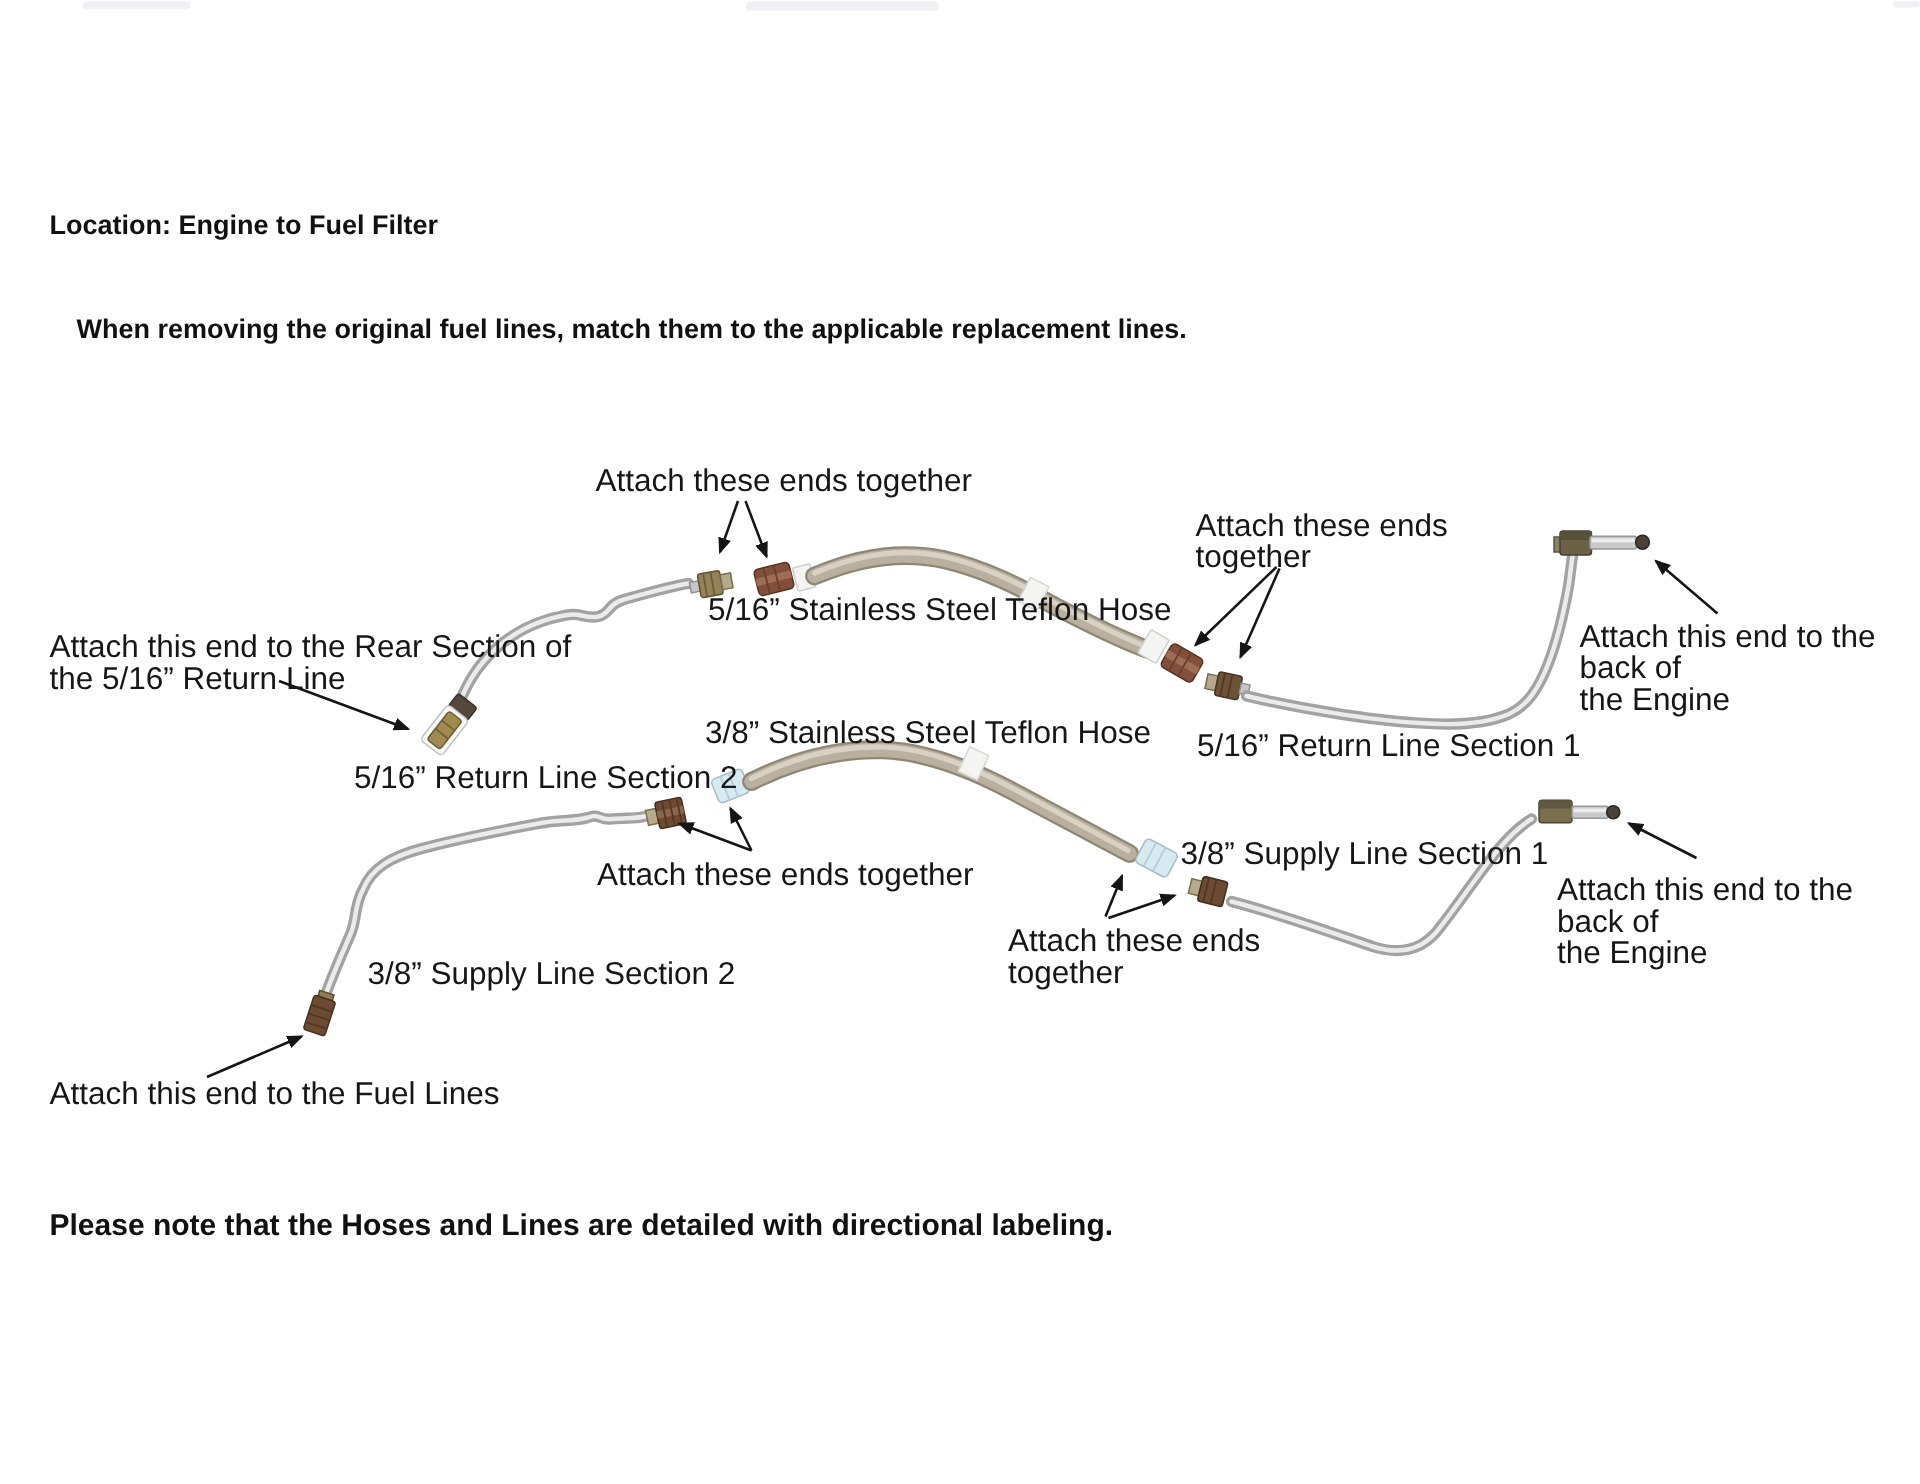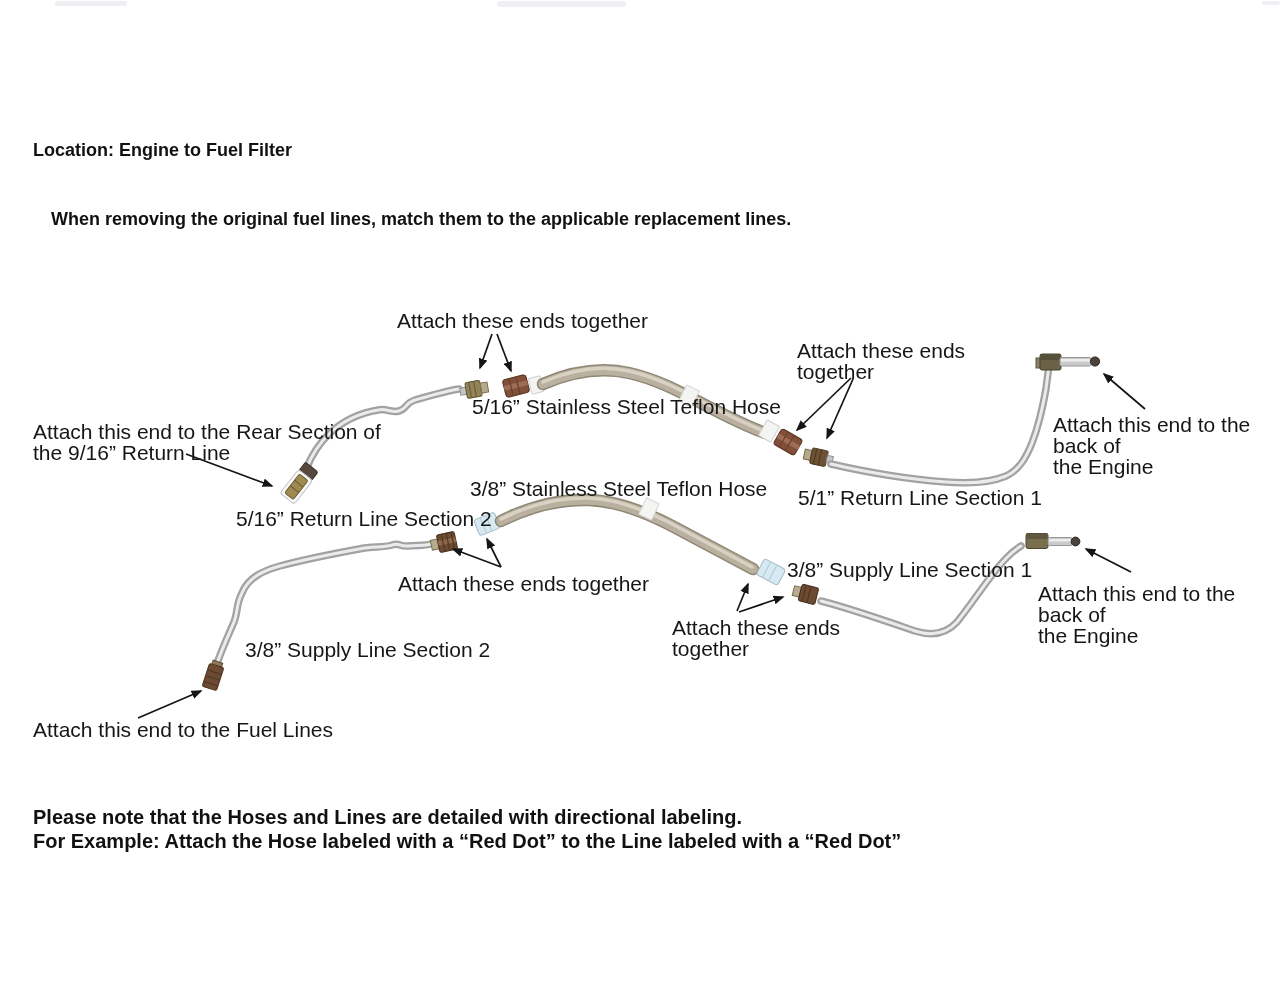"Attach this end to the Rear" div.lbl { text: 9/16 -> 5/16 }
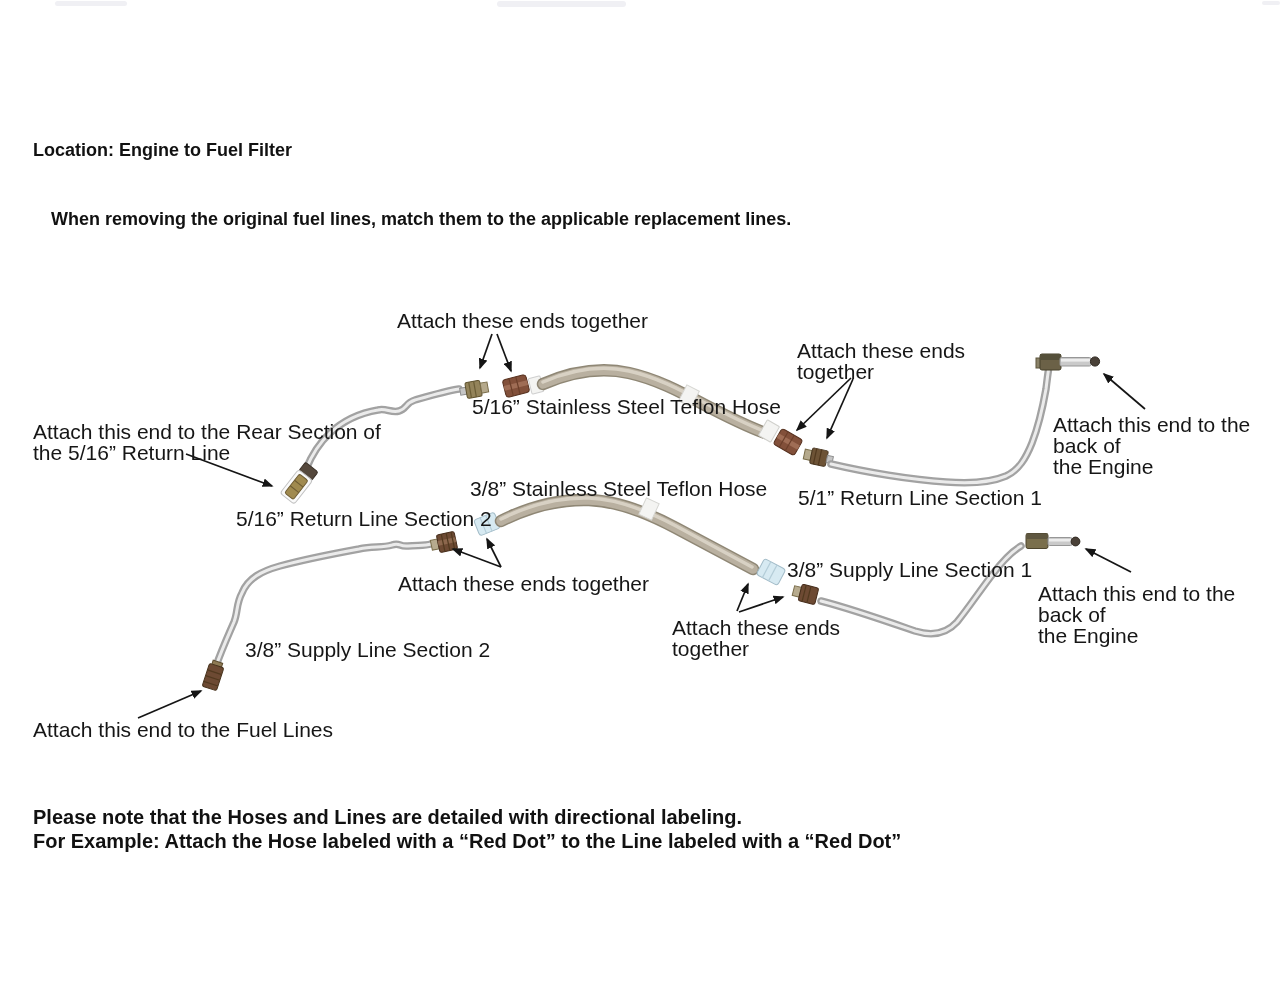"5/1” Return Line Section 1" div.lbl { text: 5/1 -> 5/16 }
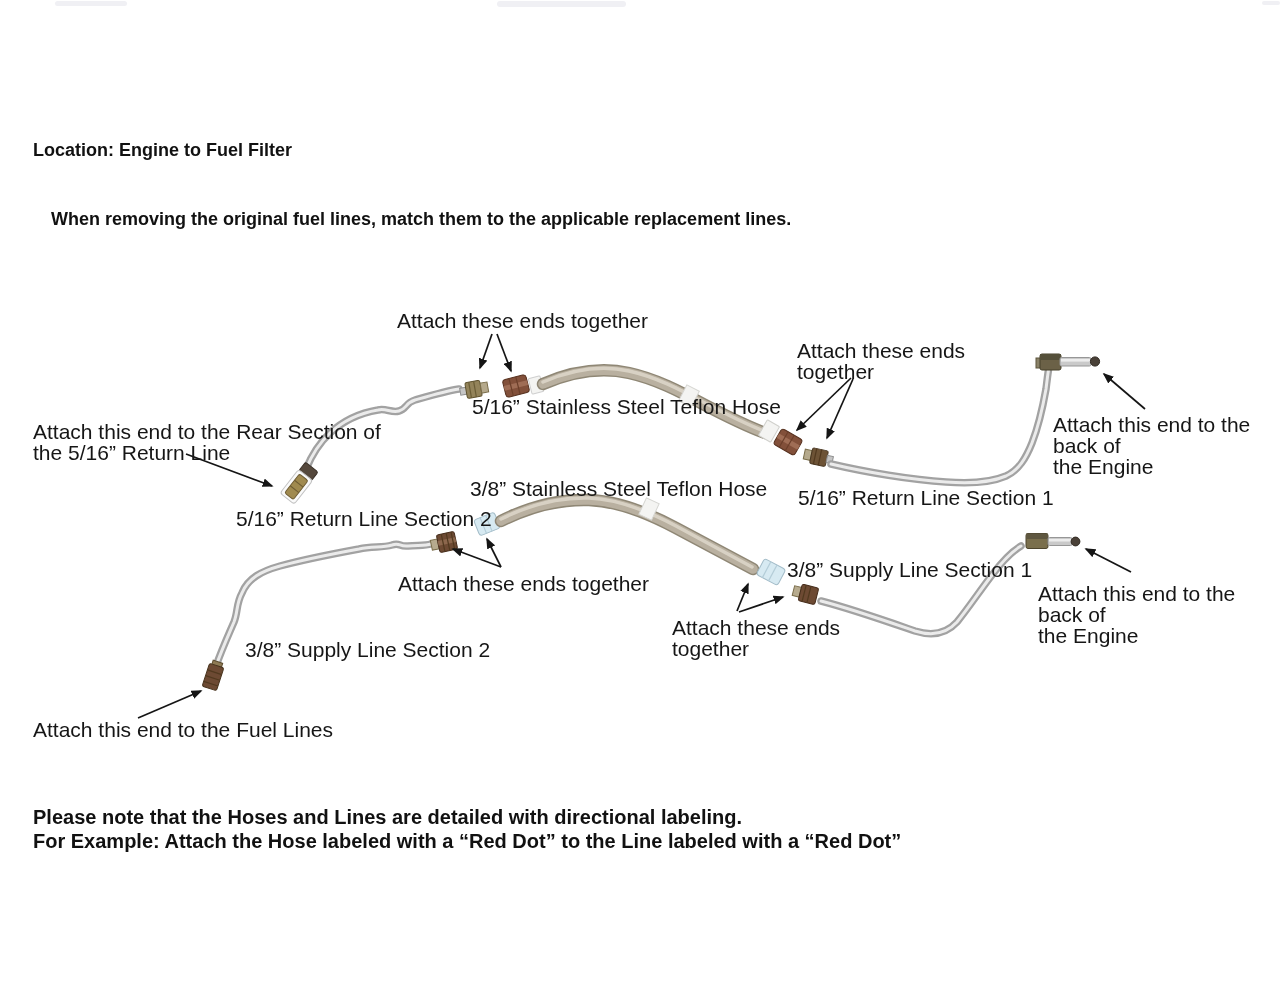"For Example: Attach the Hose" div.note { html: <div>For Example: Attach the Hose labeled with a “Red Dot” to the Line labeled with a “Red Dot”</div> -> none }
